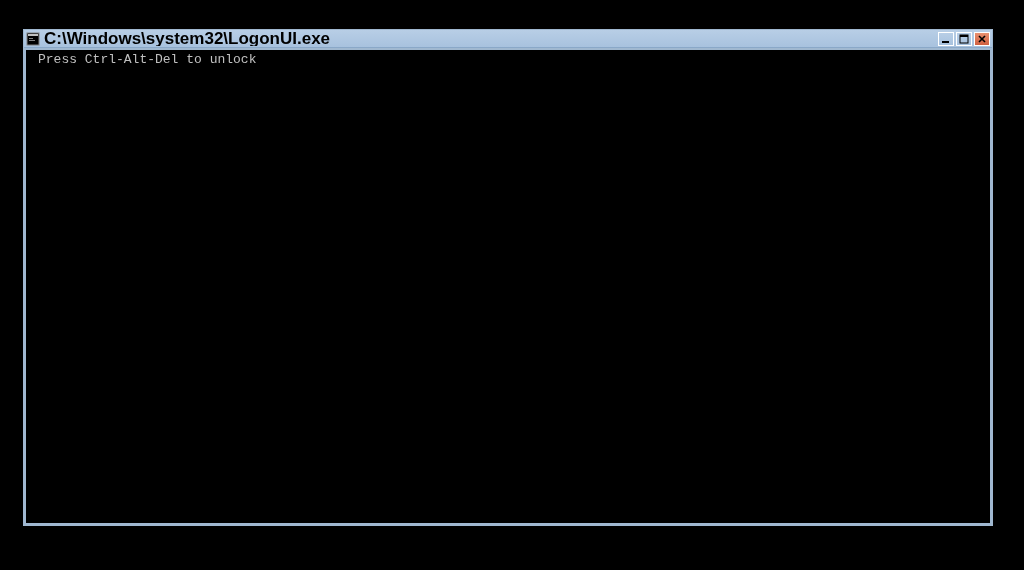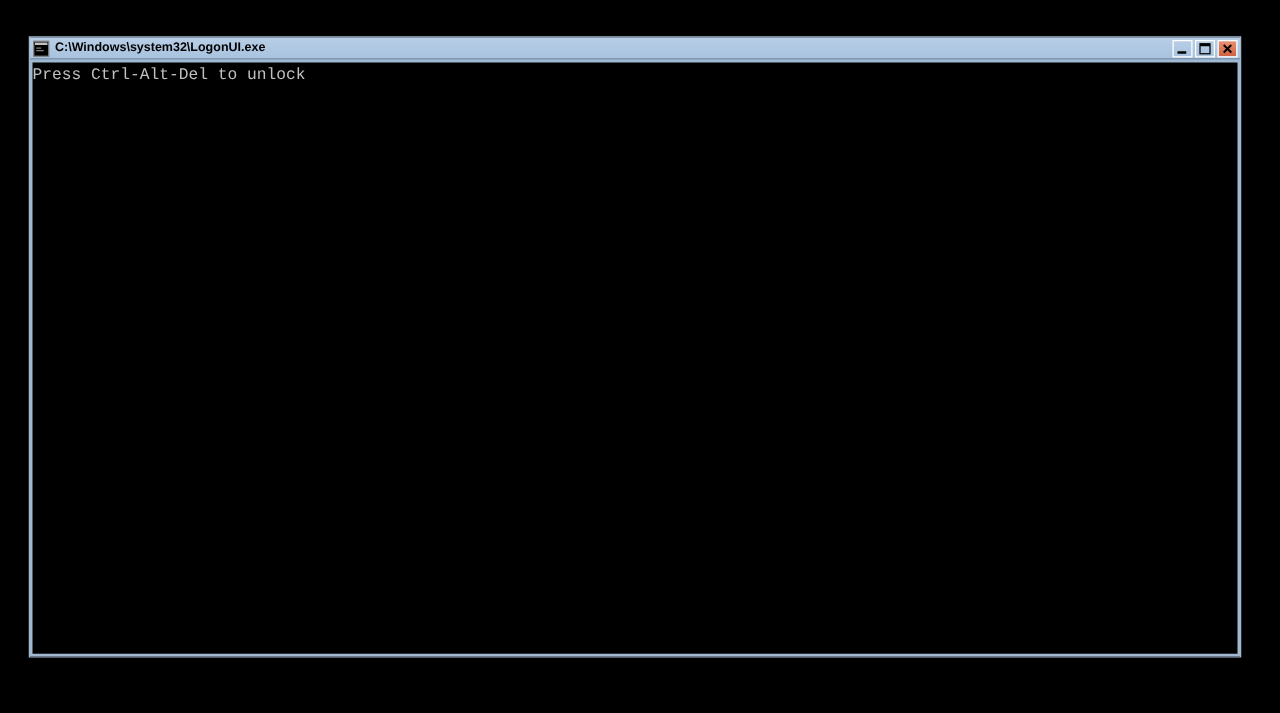"C:\Windows\system32\LogonUI.exe" .title-text { font-size: 10px -> 17px }
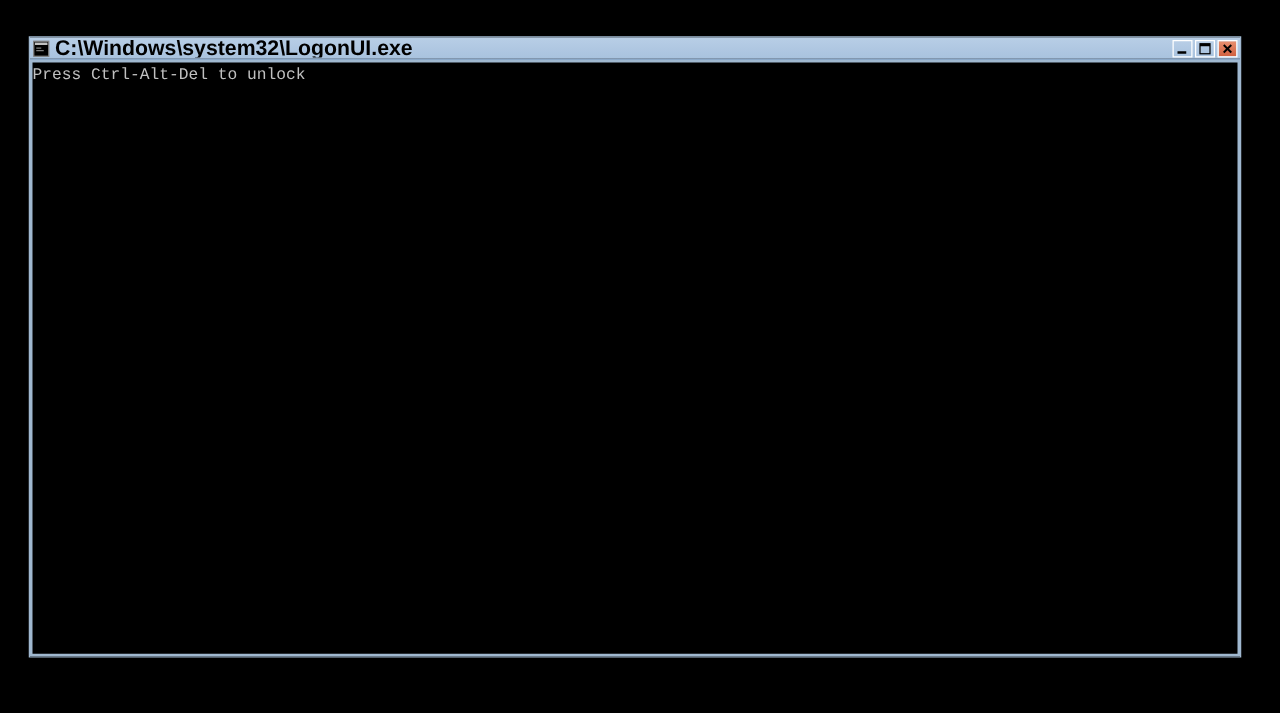"Press Ctrl-Alt-Del to unlock" .console-area { padding: 2px 0 -> 2px 12px }
